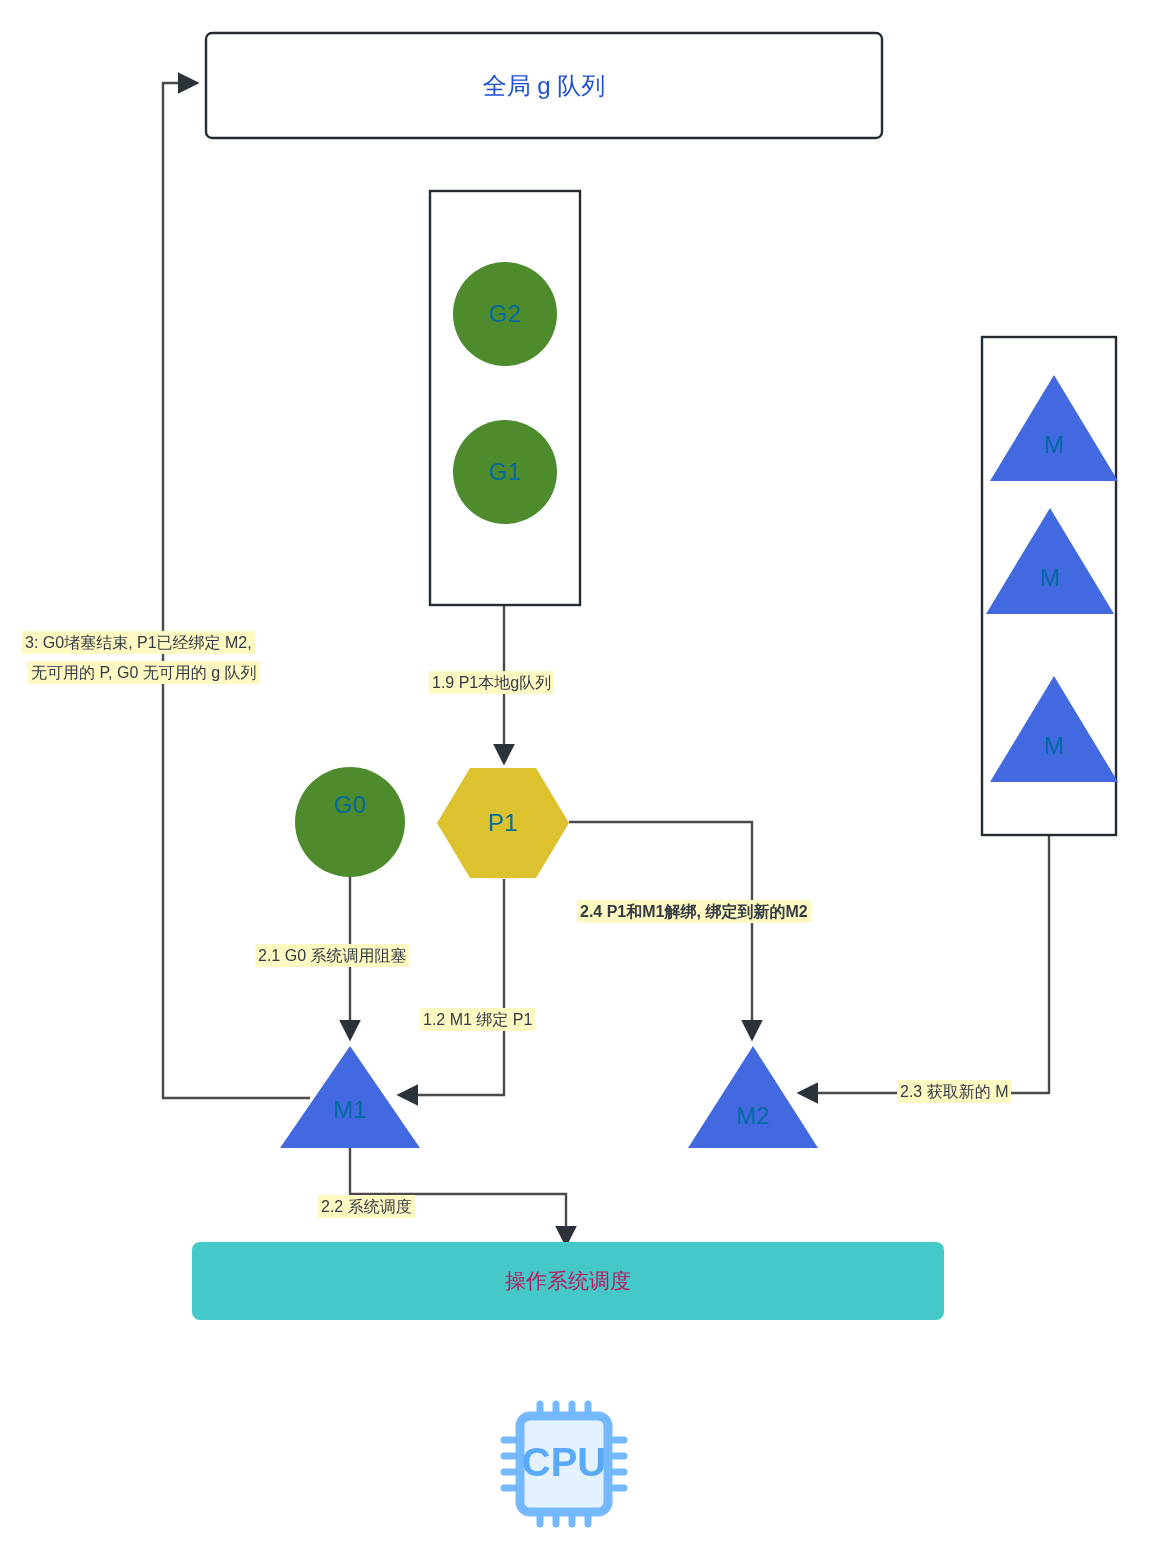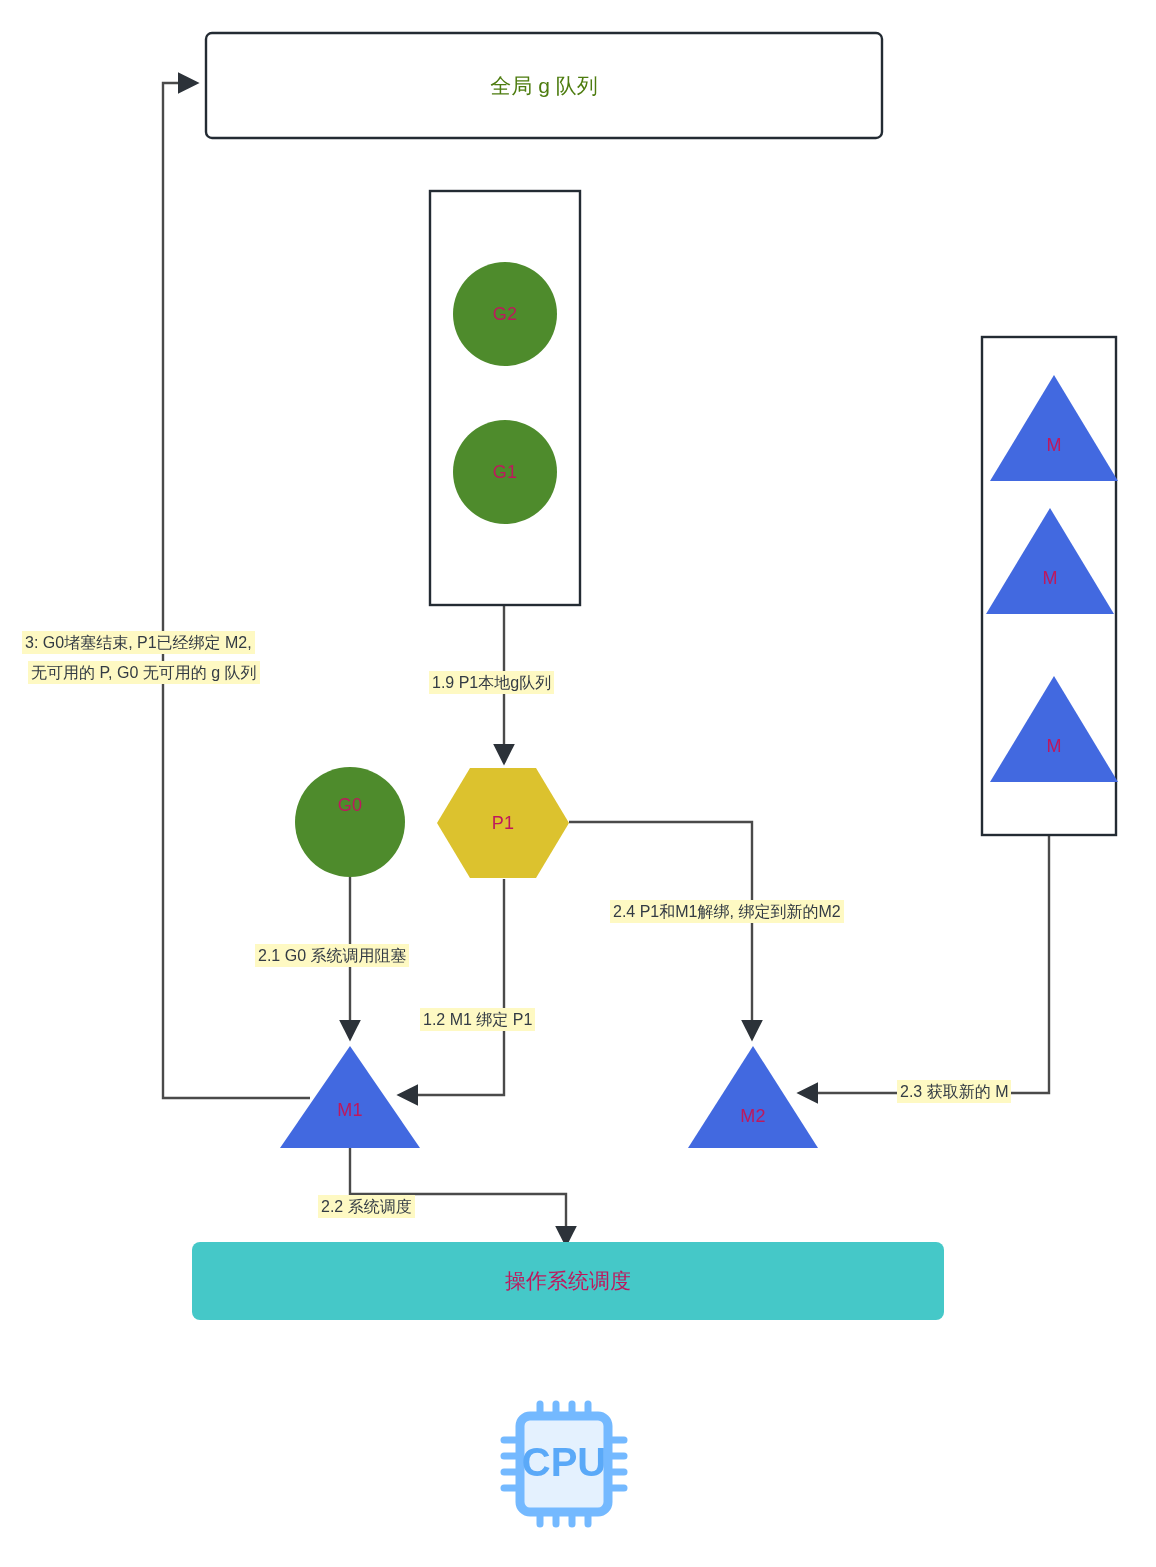"全局 g 队列" .box-label { color: #4d7c0f -> #1d4ed8; font-size: 21px -> 24px }
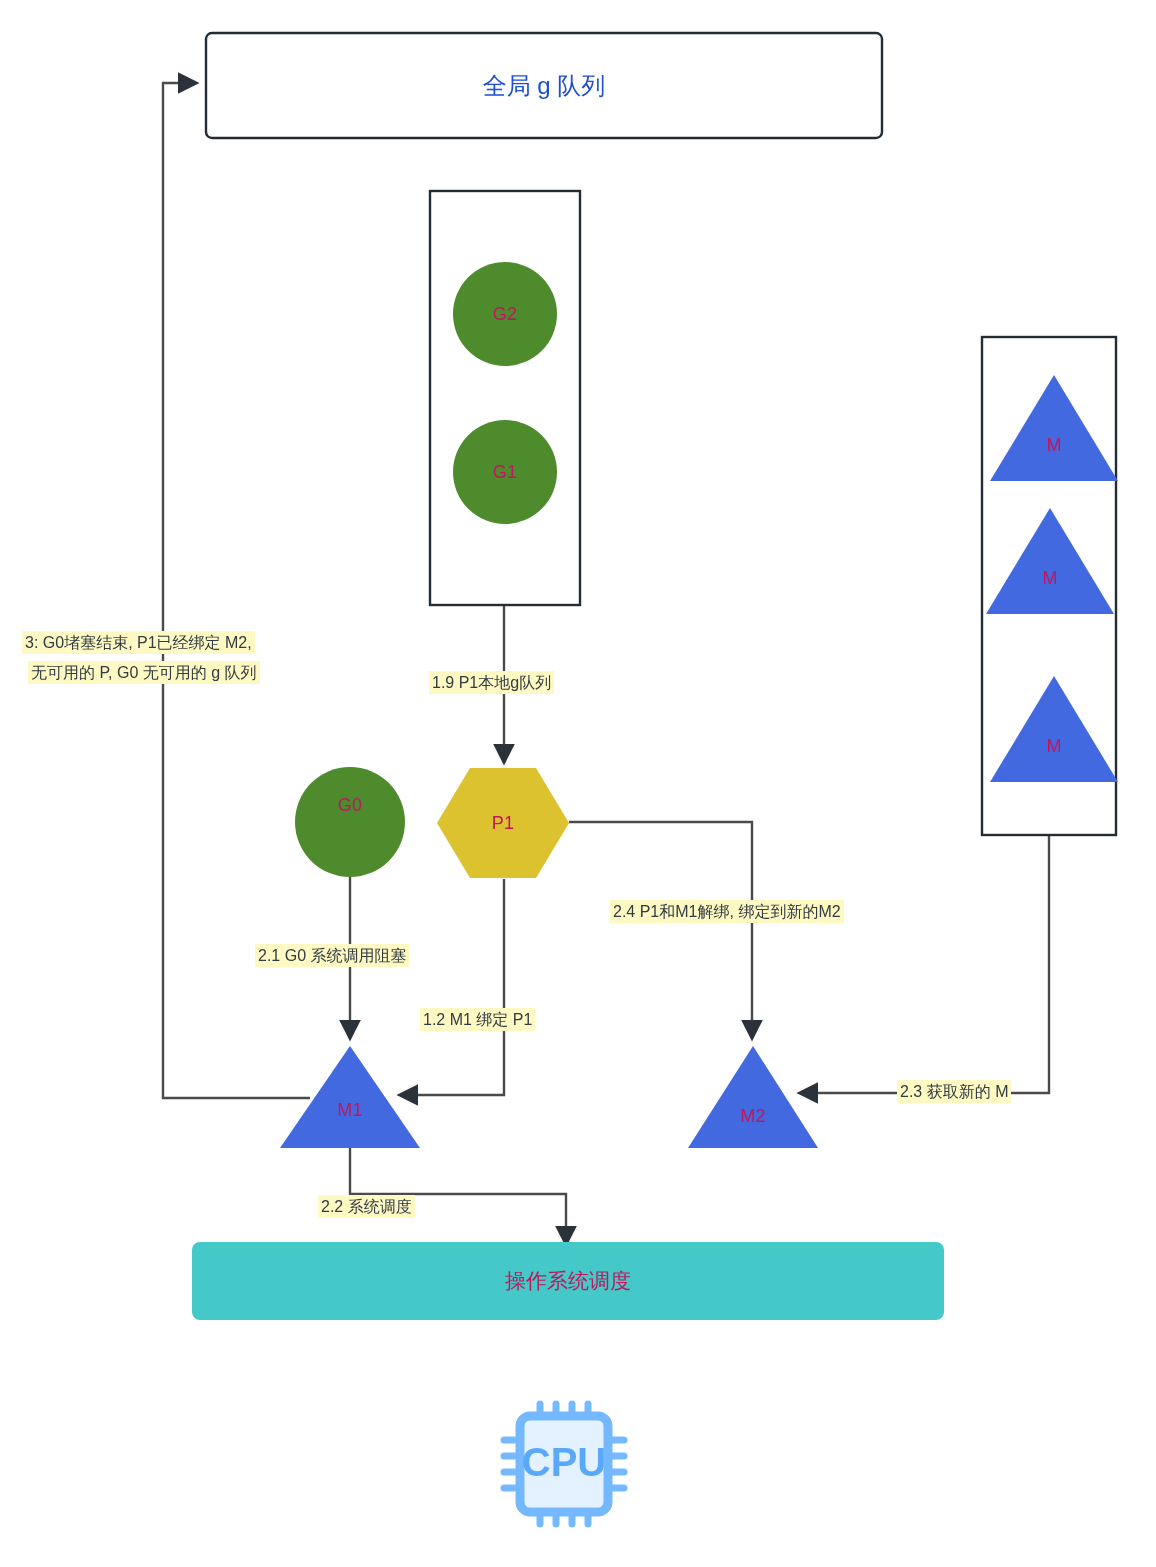"G2" .node-label { color: #be185d -> #0369a1; font-size: 18px -> 24px }
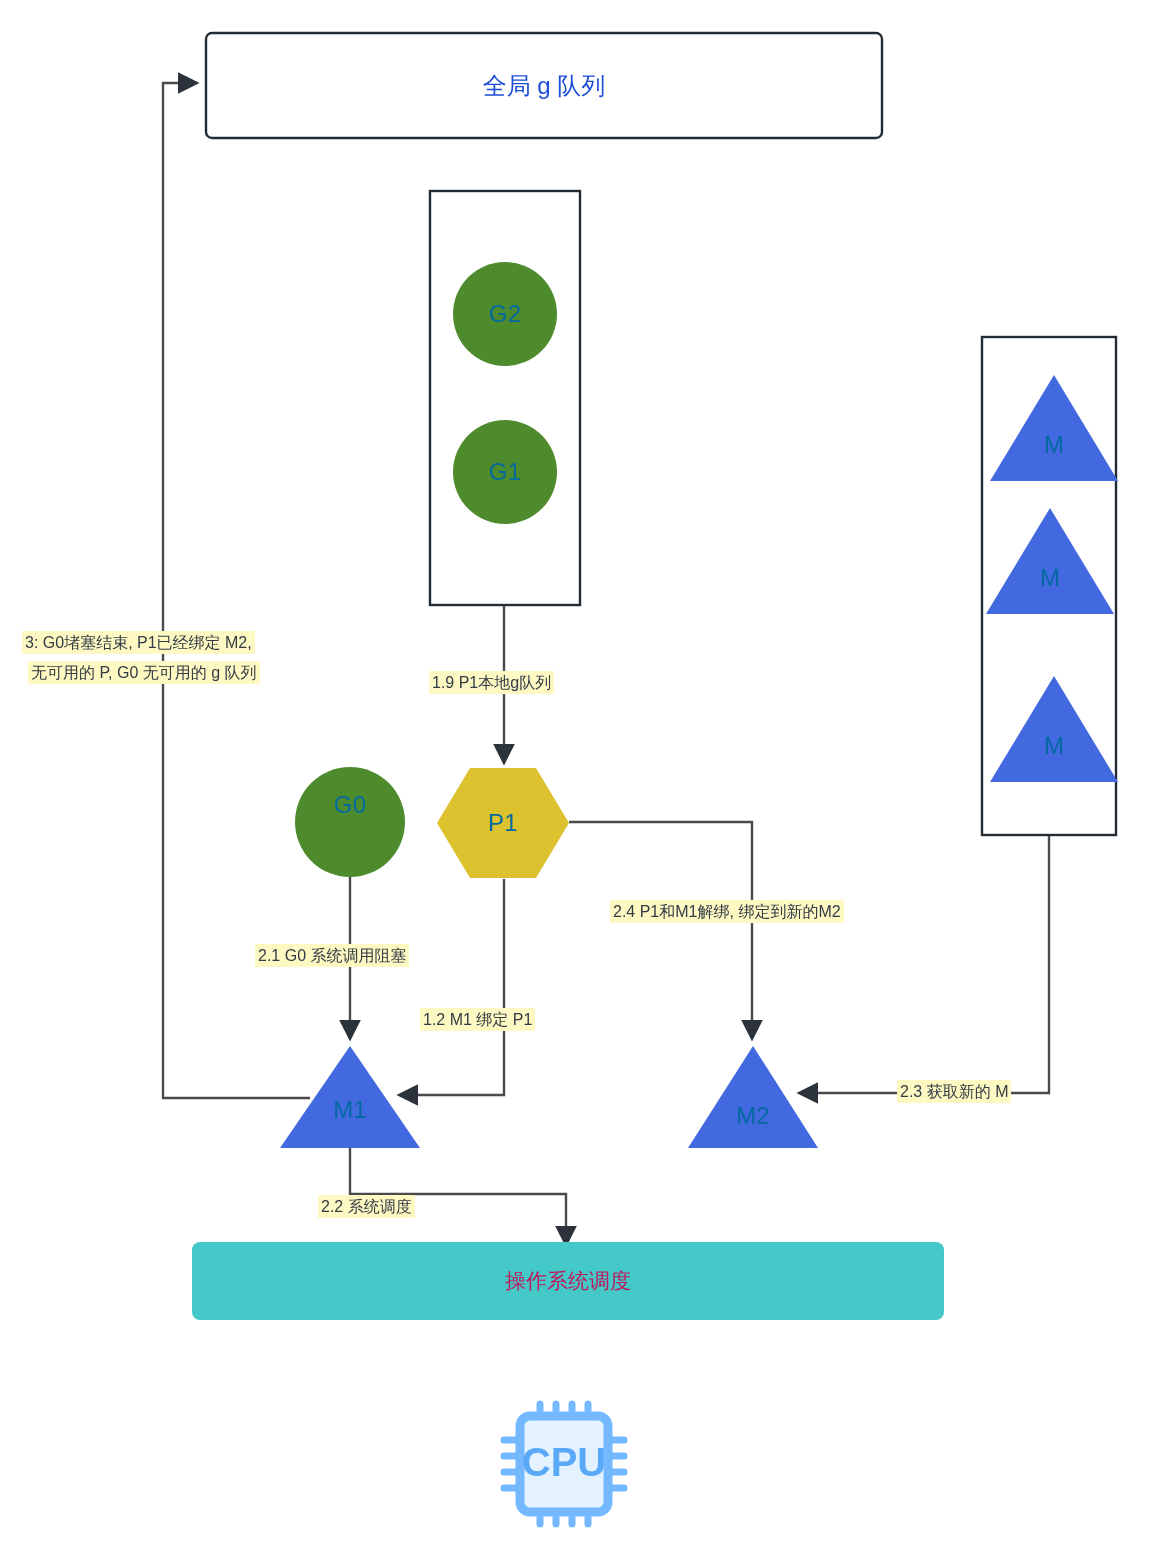"2.4 P1和M1解绑, 绑定到新的M2" div.edge-label { font-weight: none -> bold; left: 610px -> 577px }
